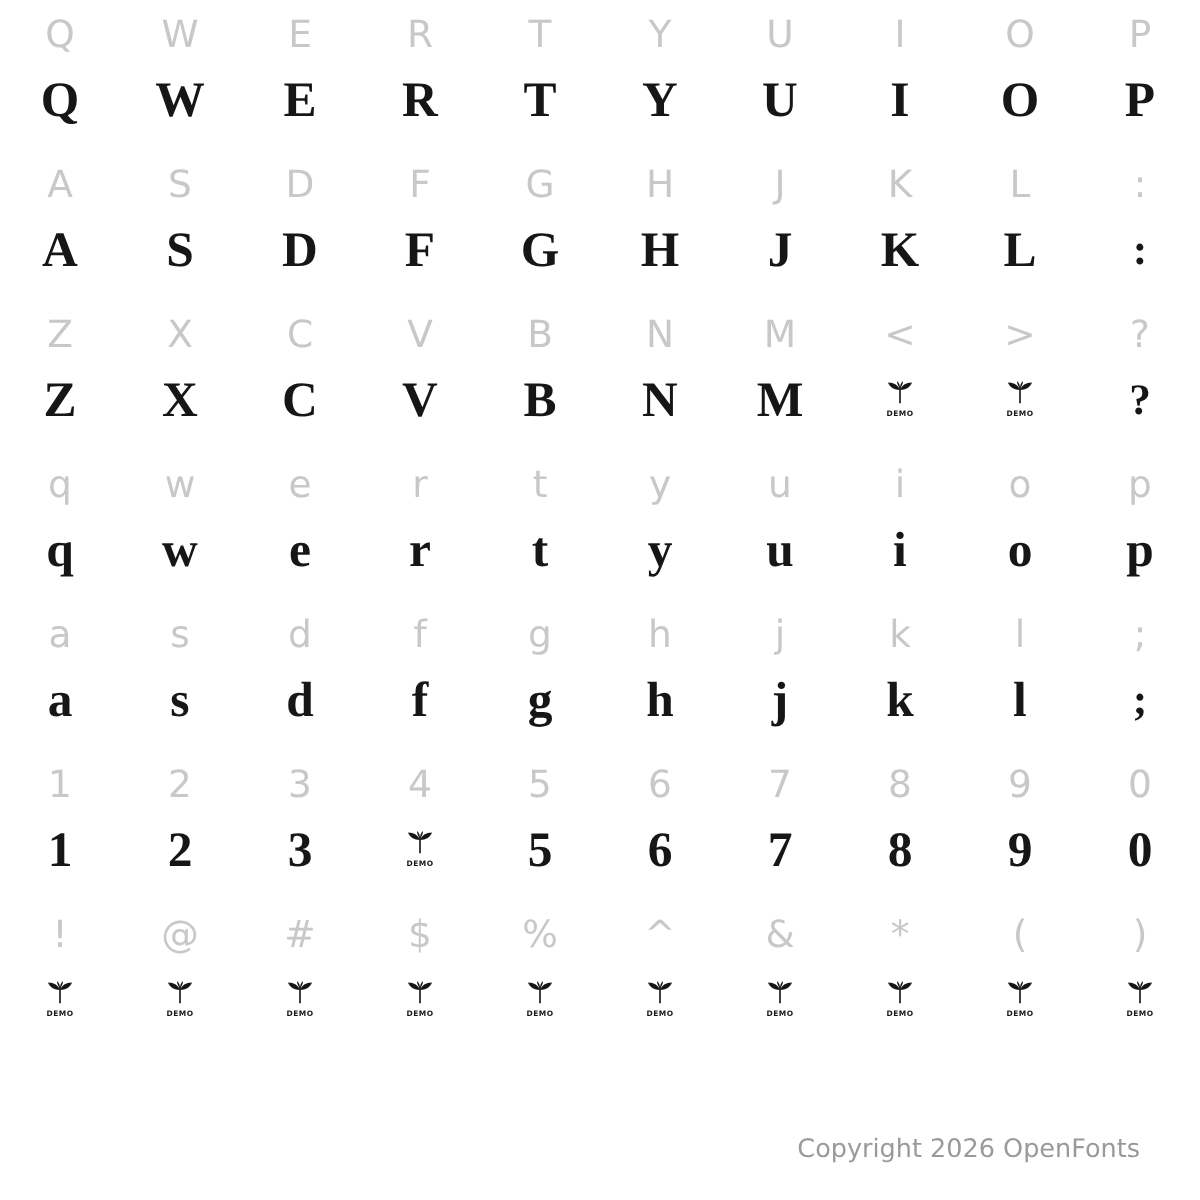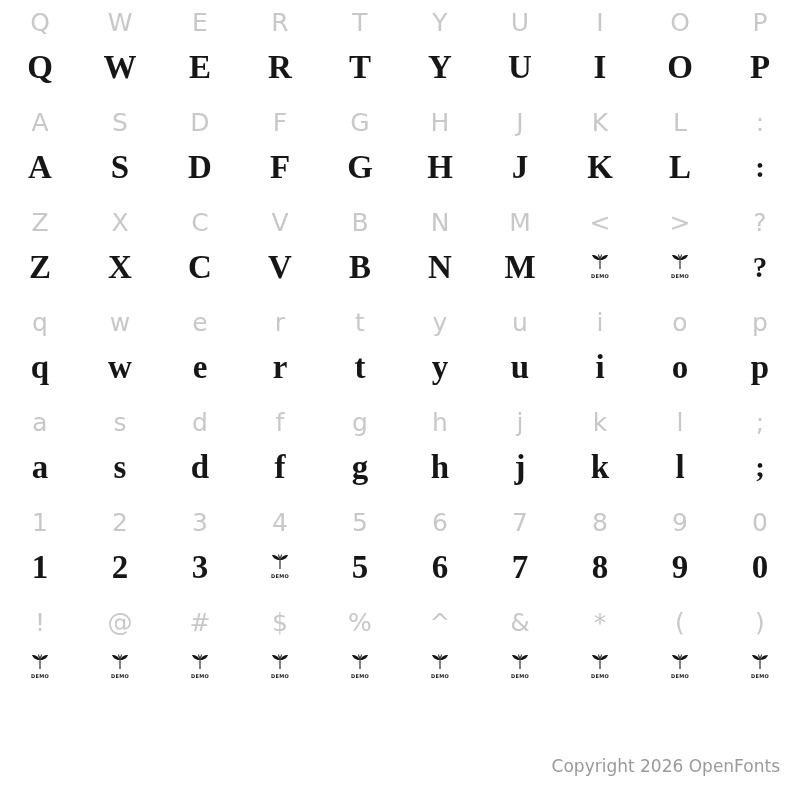"Copyright 2026 OpenFonts" .footer { padding-right: 20px -> 40px }
